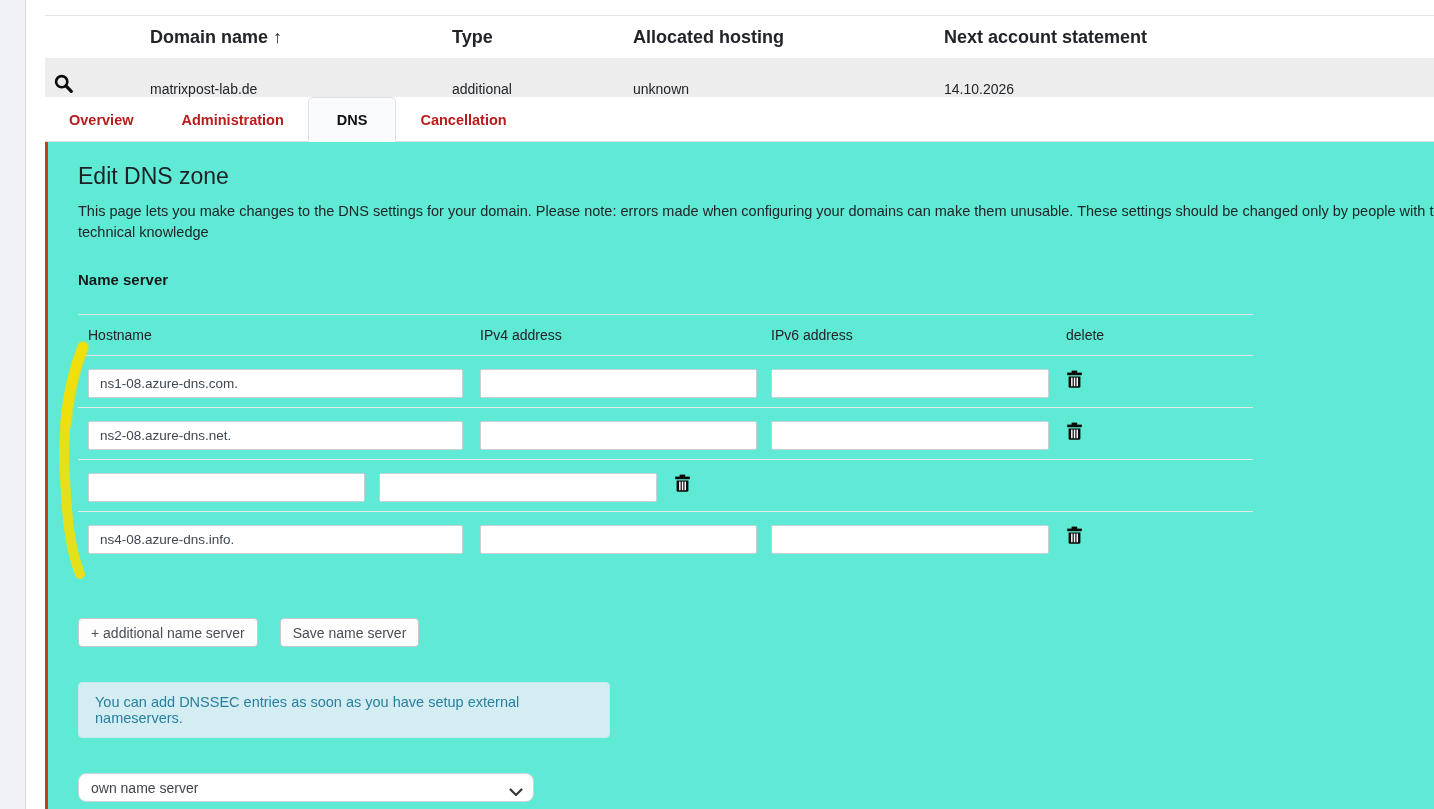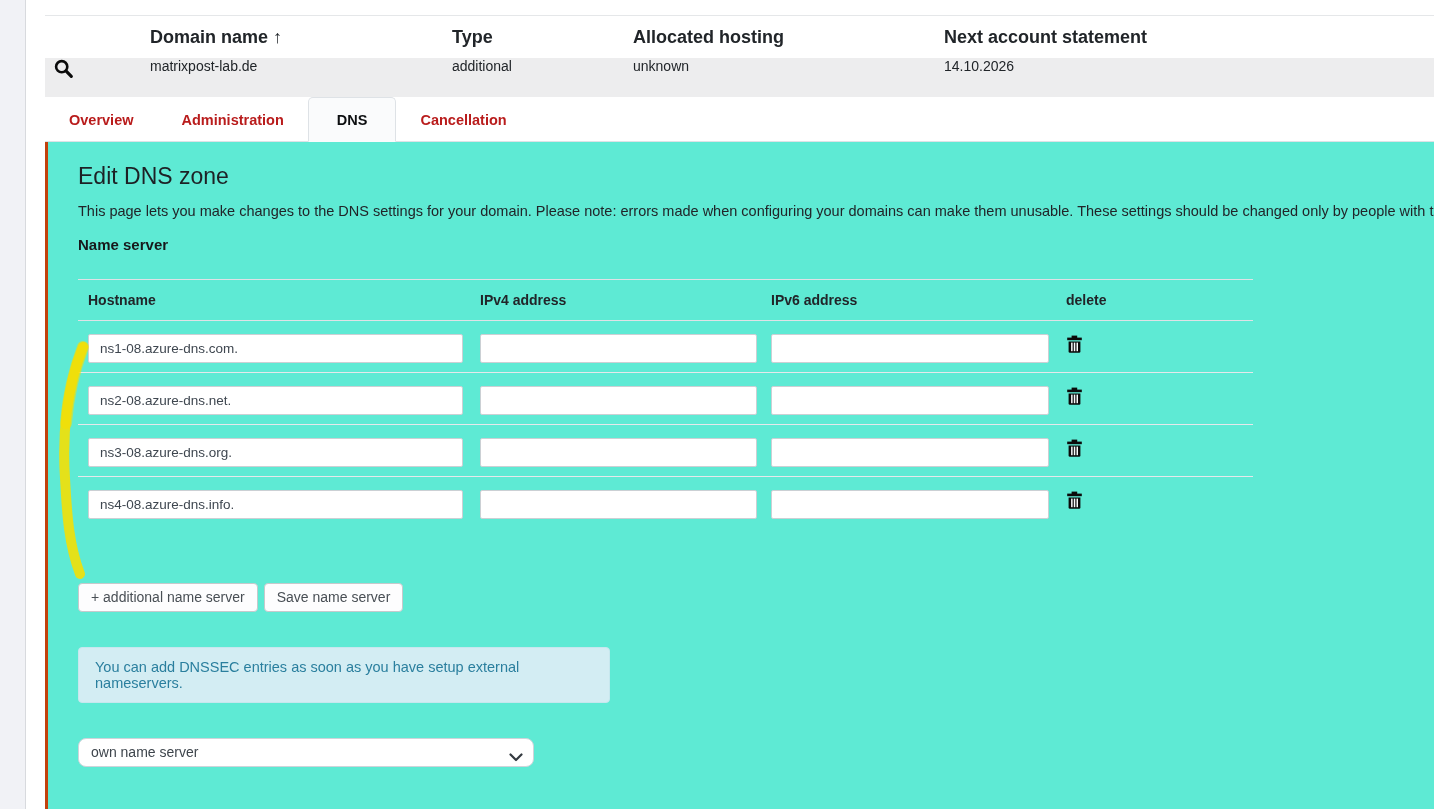"matrixpost-lab.de" .dt-row { align-items: flex-start -> flex-end }
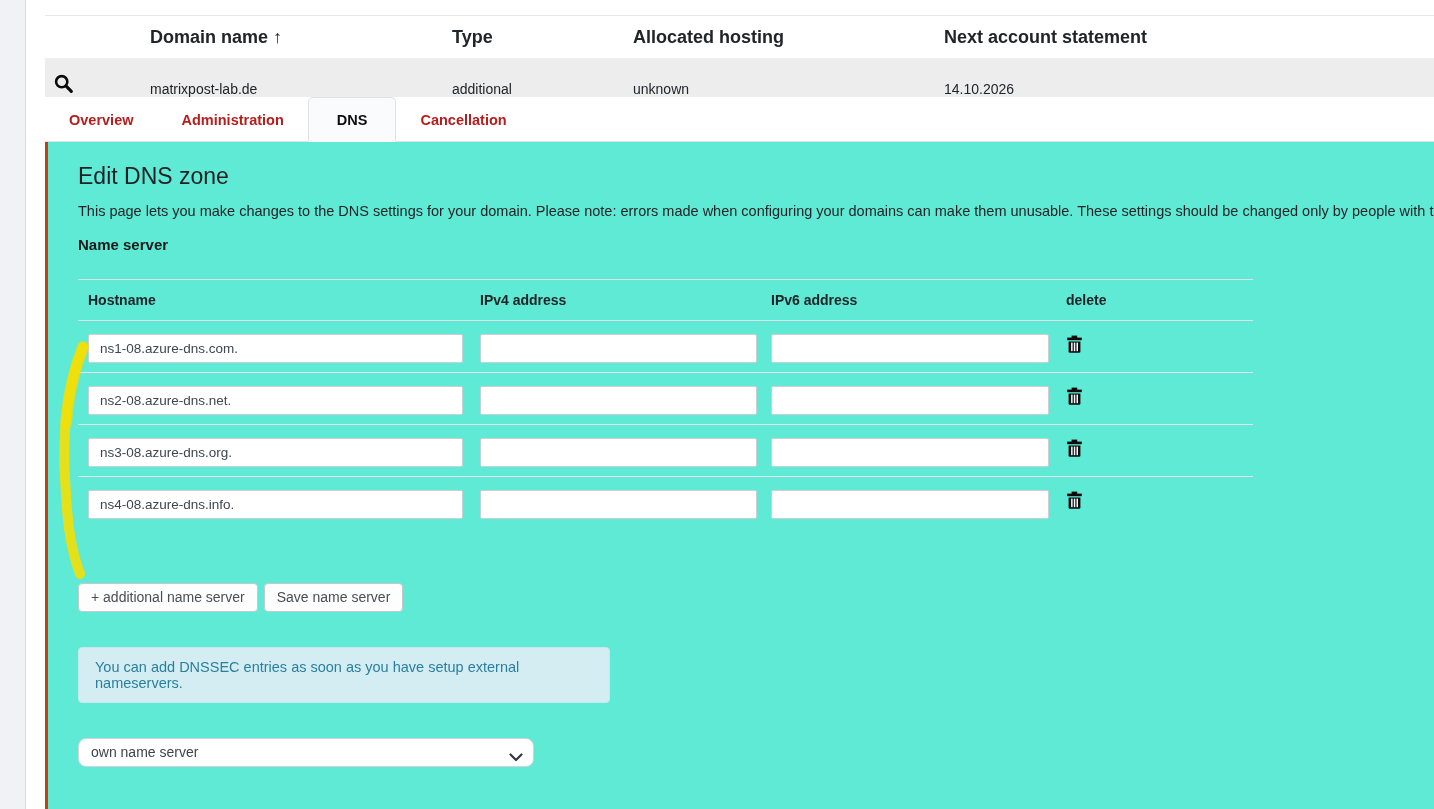"technical knowledge" div.desc-line { html: none -> <div>technical knowledge</div> }
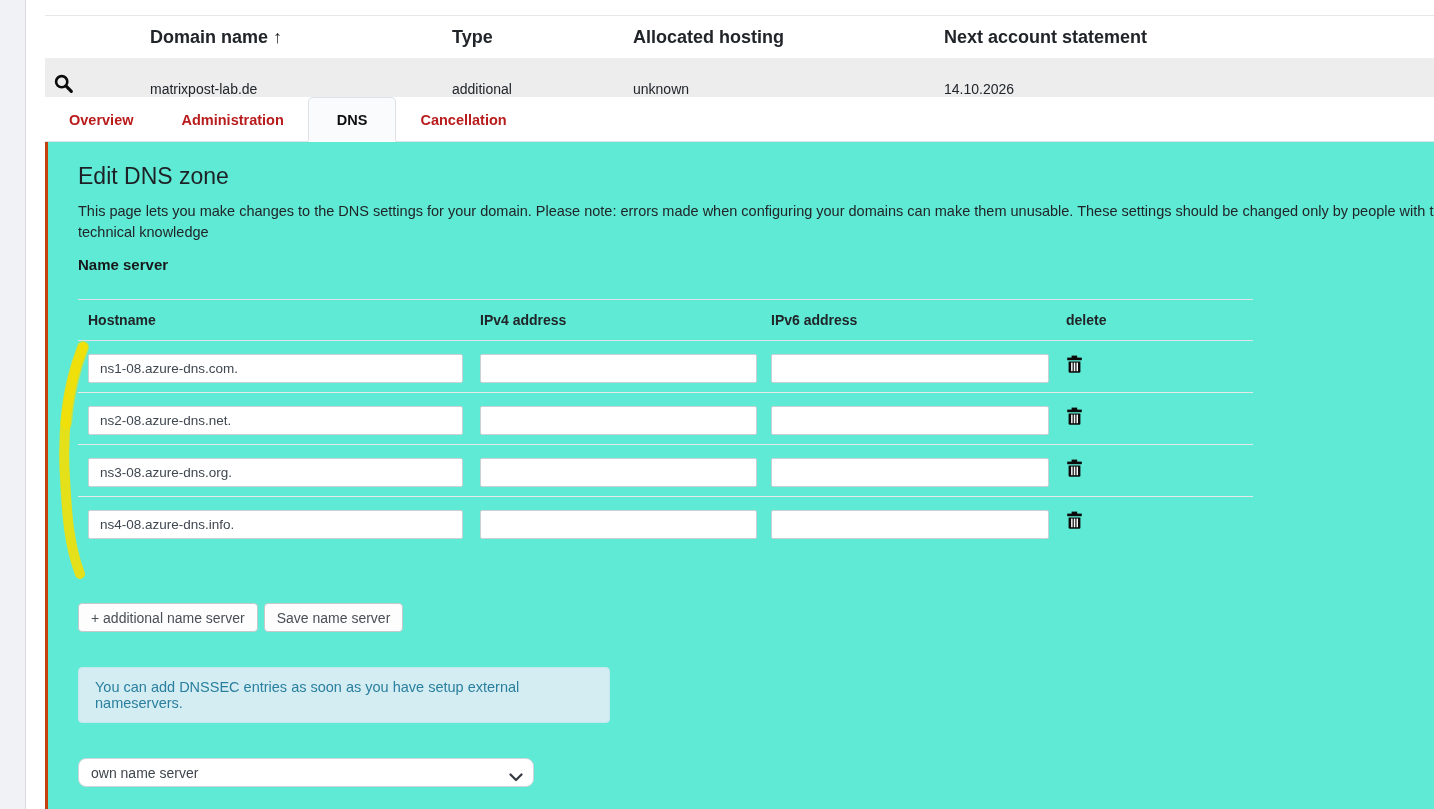"Name server" .section-title { margin-top: 14px -> 29px }
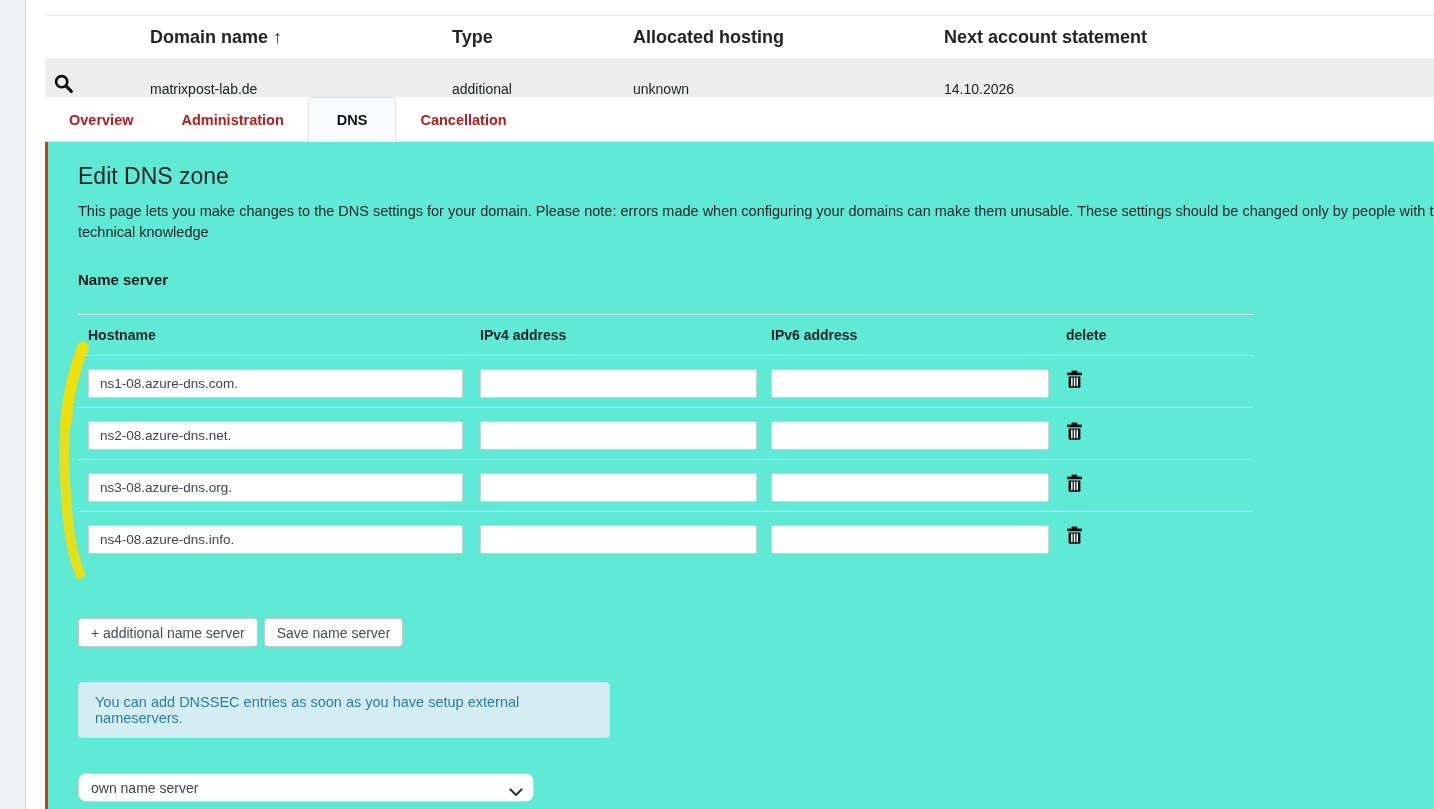"Hostname" .ns-header { font-weight: 700 -> 400 }
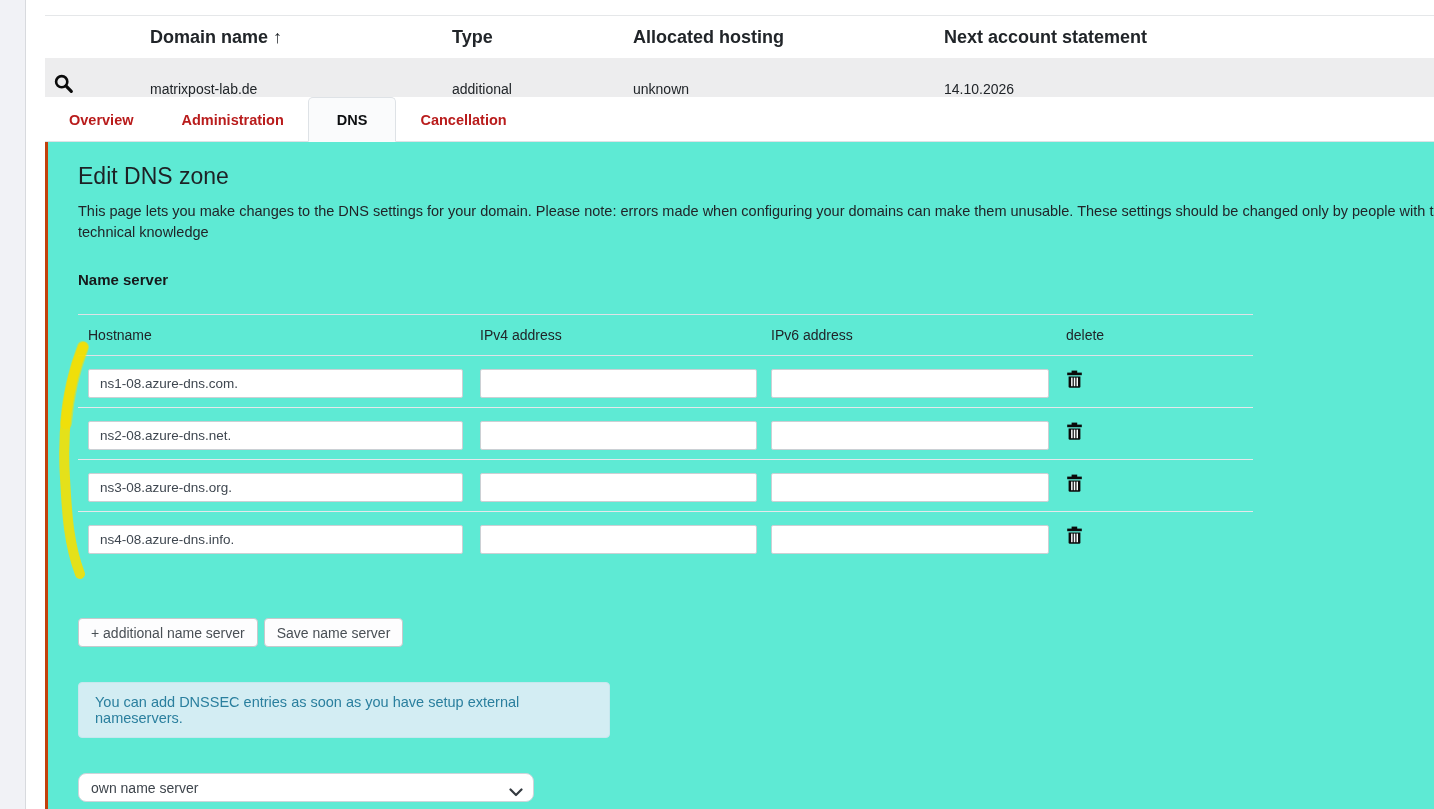"ns3-08.azure-dns.org." div.nsc-host { html: <div><input></div> -> none }
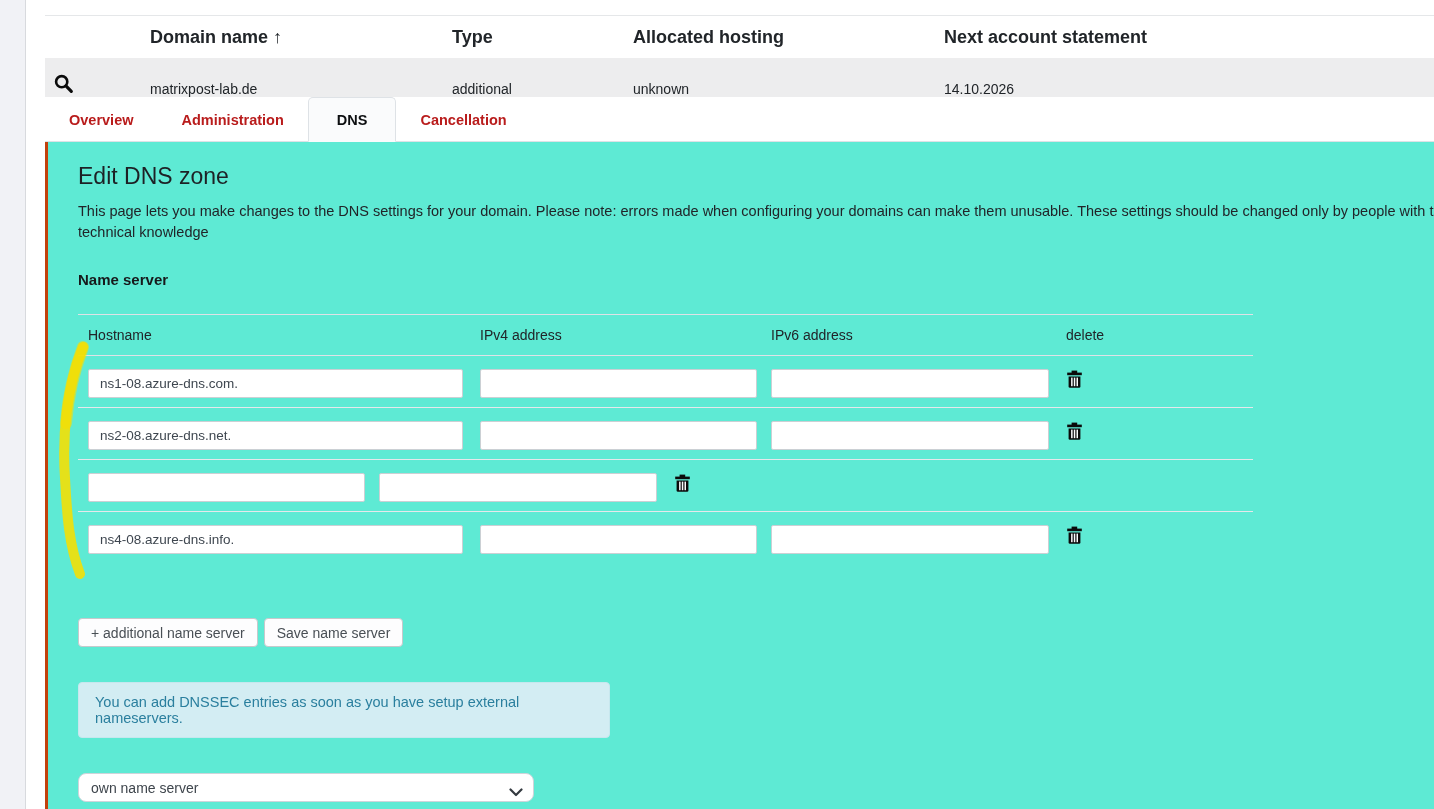"+ additional name server" .btn-row { gap: 6px -> 22px }
